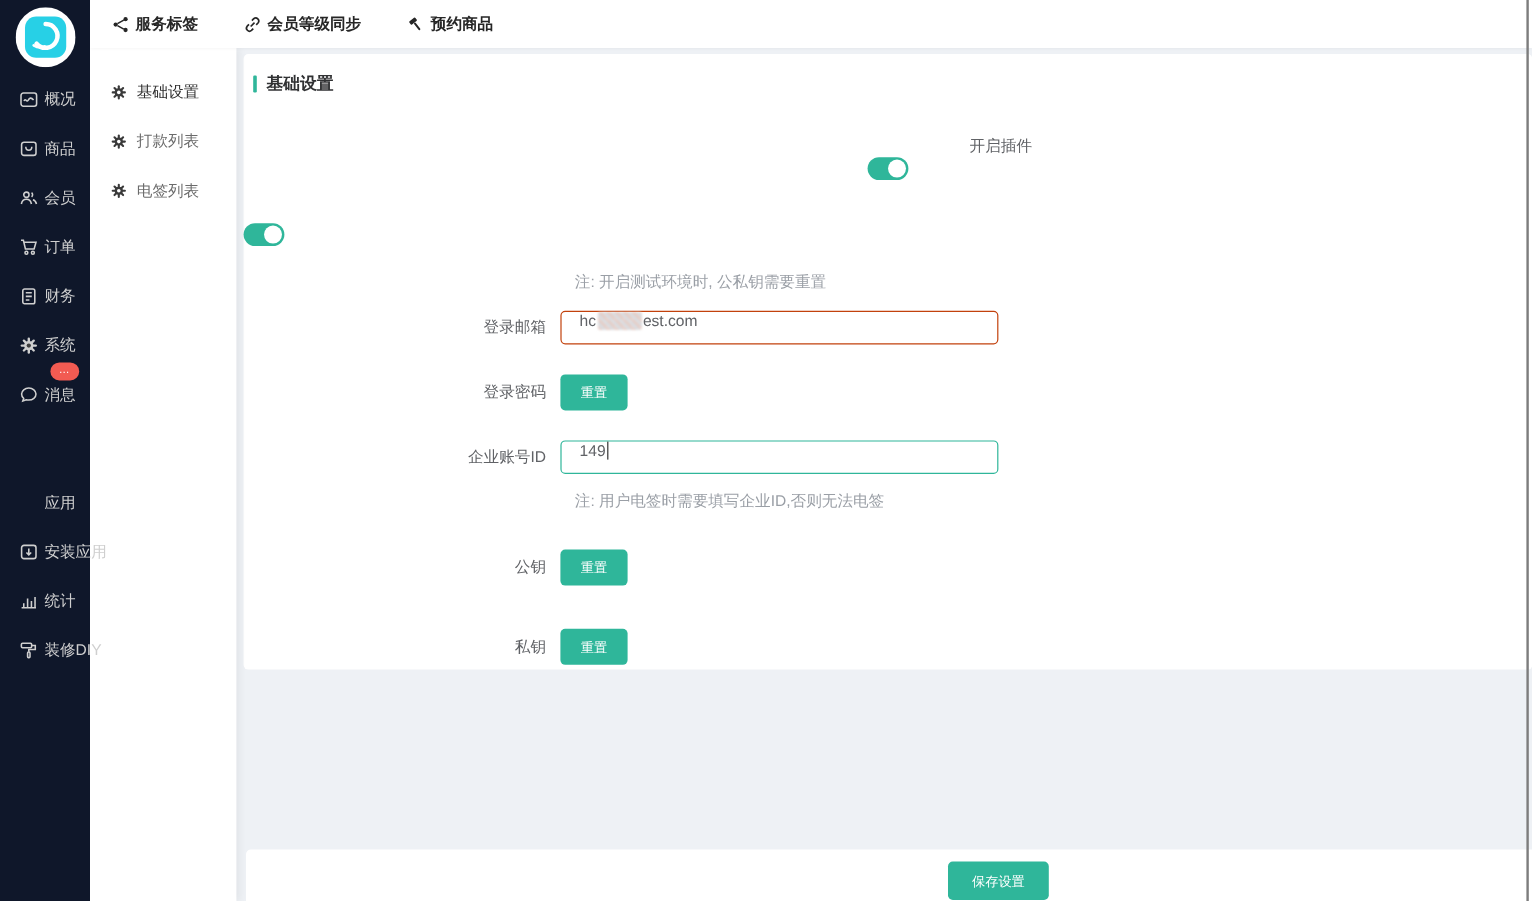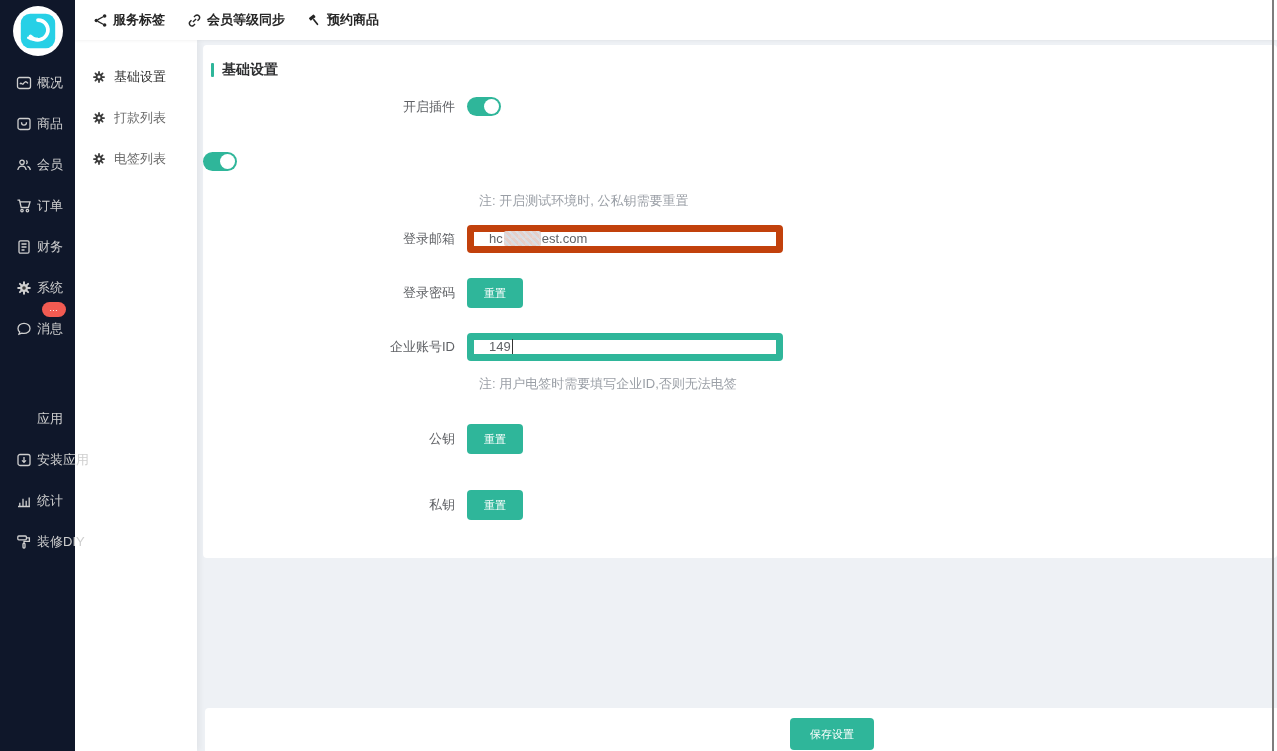"服务标签" .topbar { gap: none -> 16px }
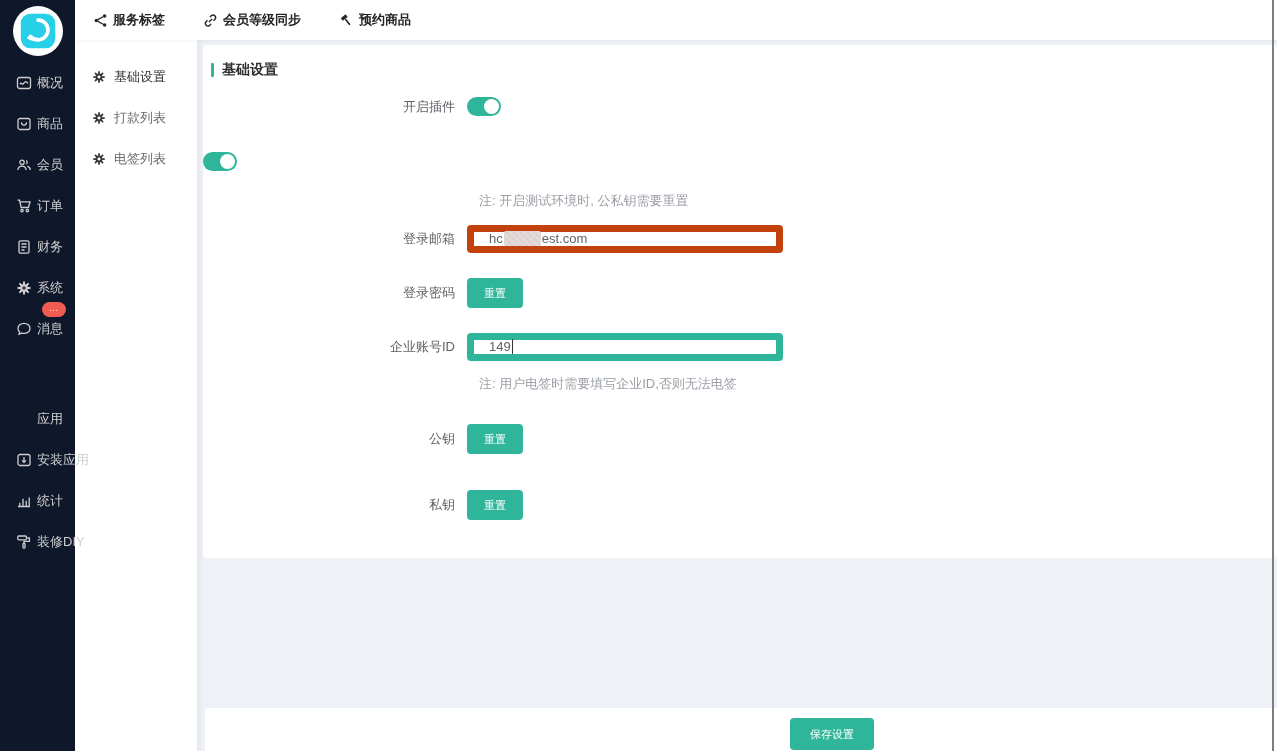"开启插件" .mt-row1 { flex-direction: none -> column; margin-top: 18px -> 34px }
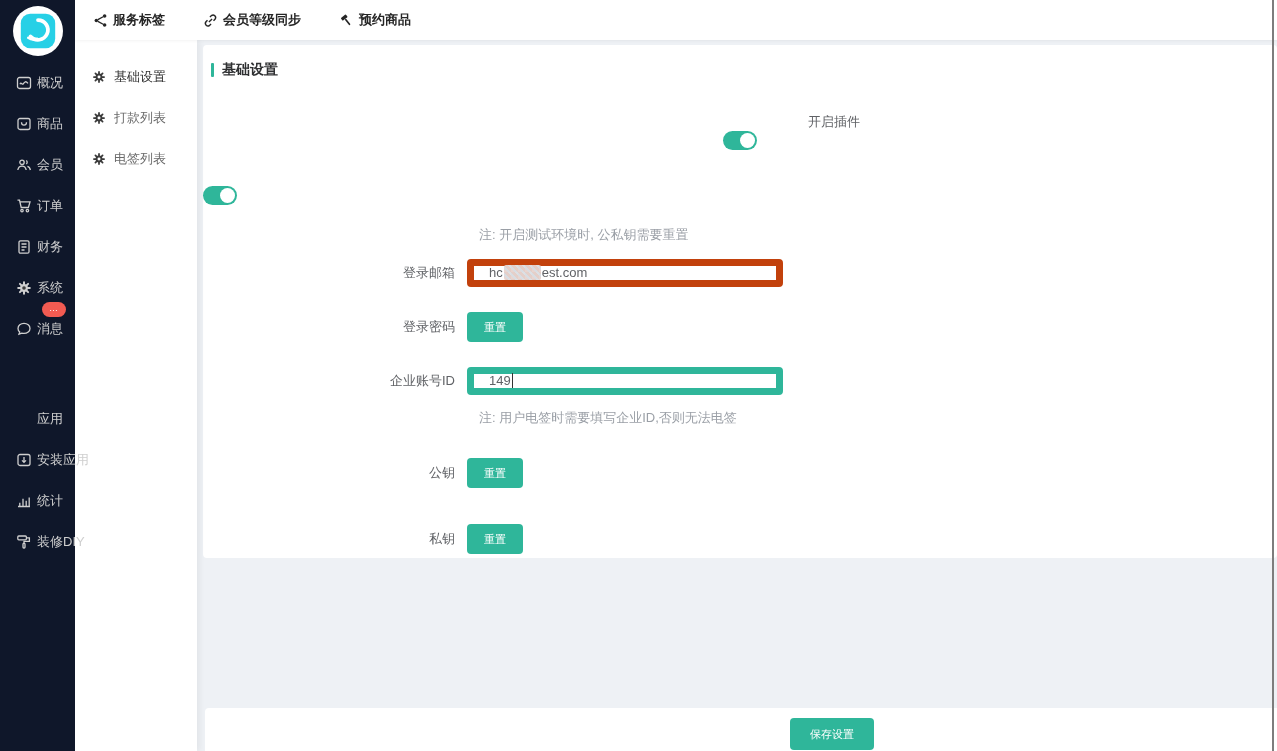"hc" .text-input { align-items: flex-end -> flex-start; border: 7px solid #c2410c -> 1px solid #c2410c; width: 316px -> 365px }
